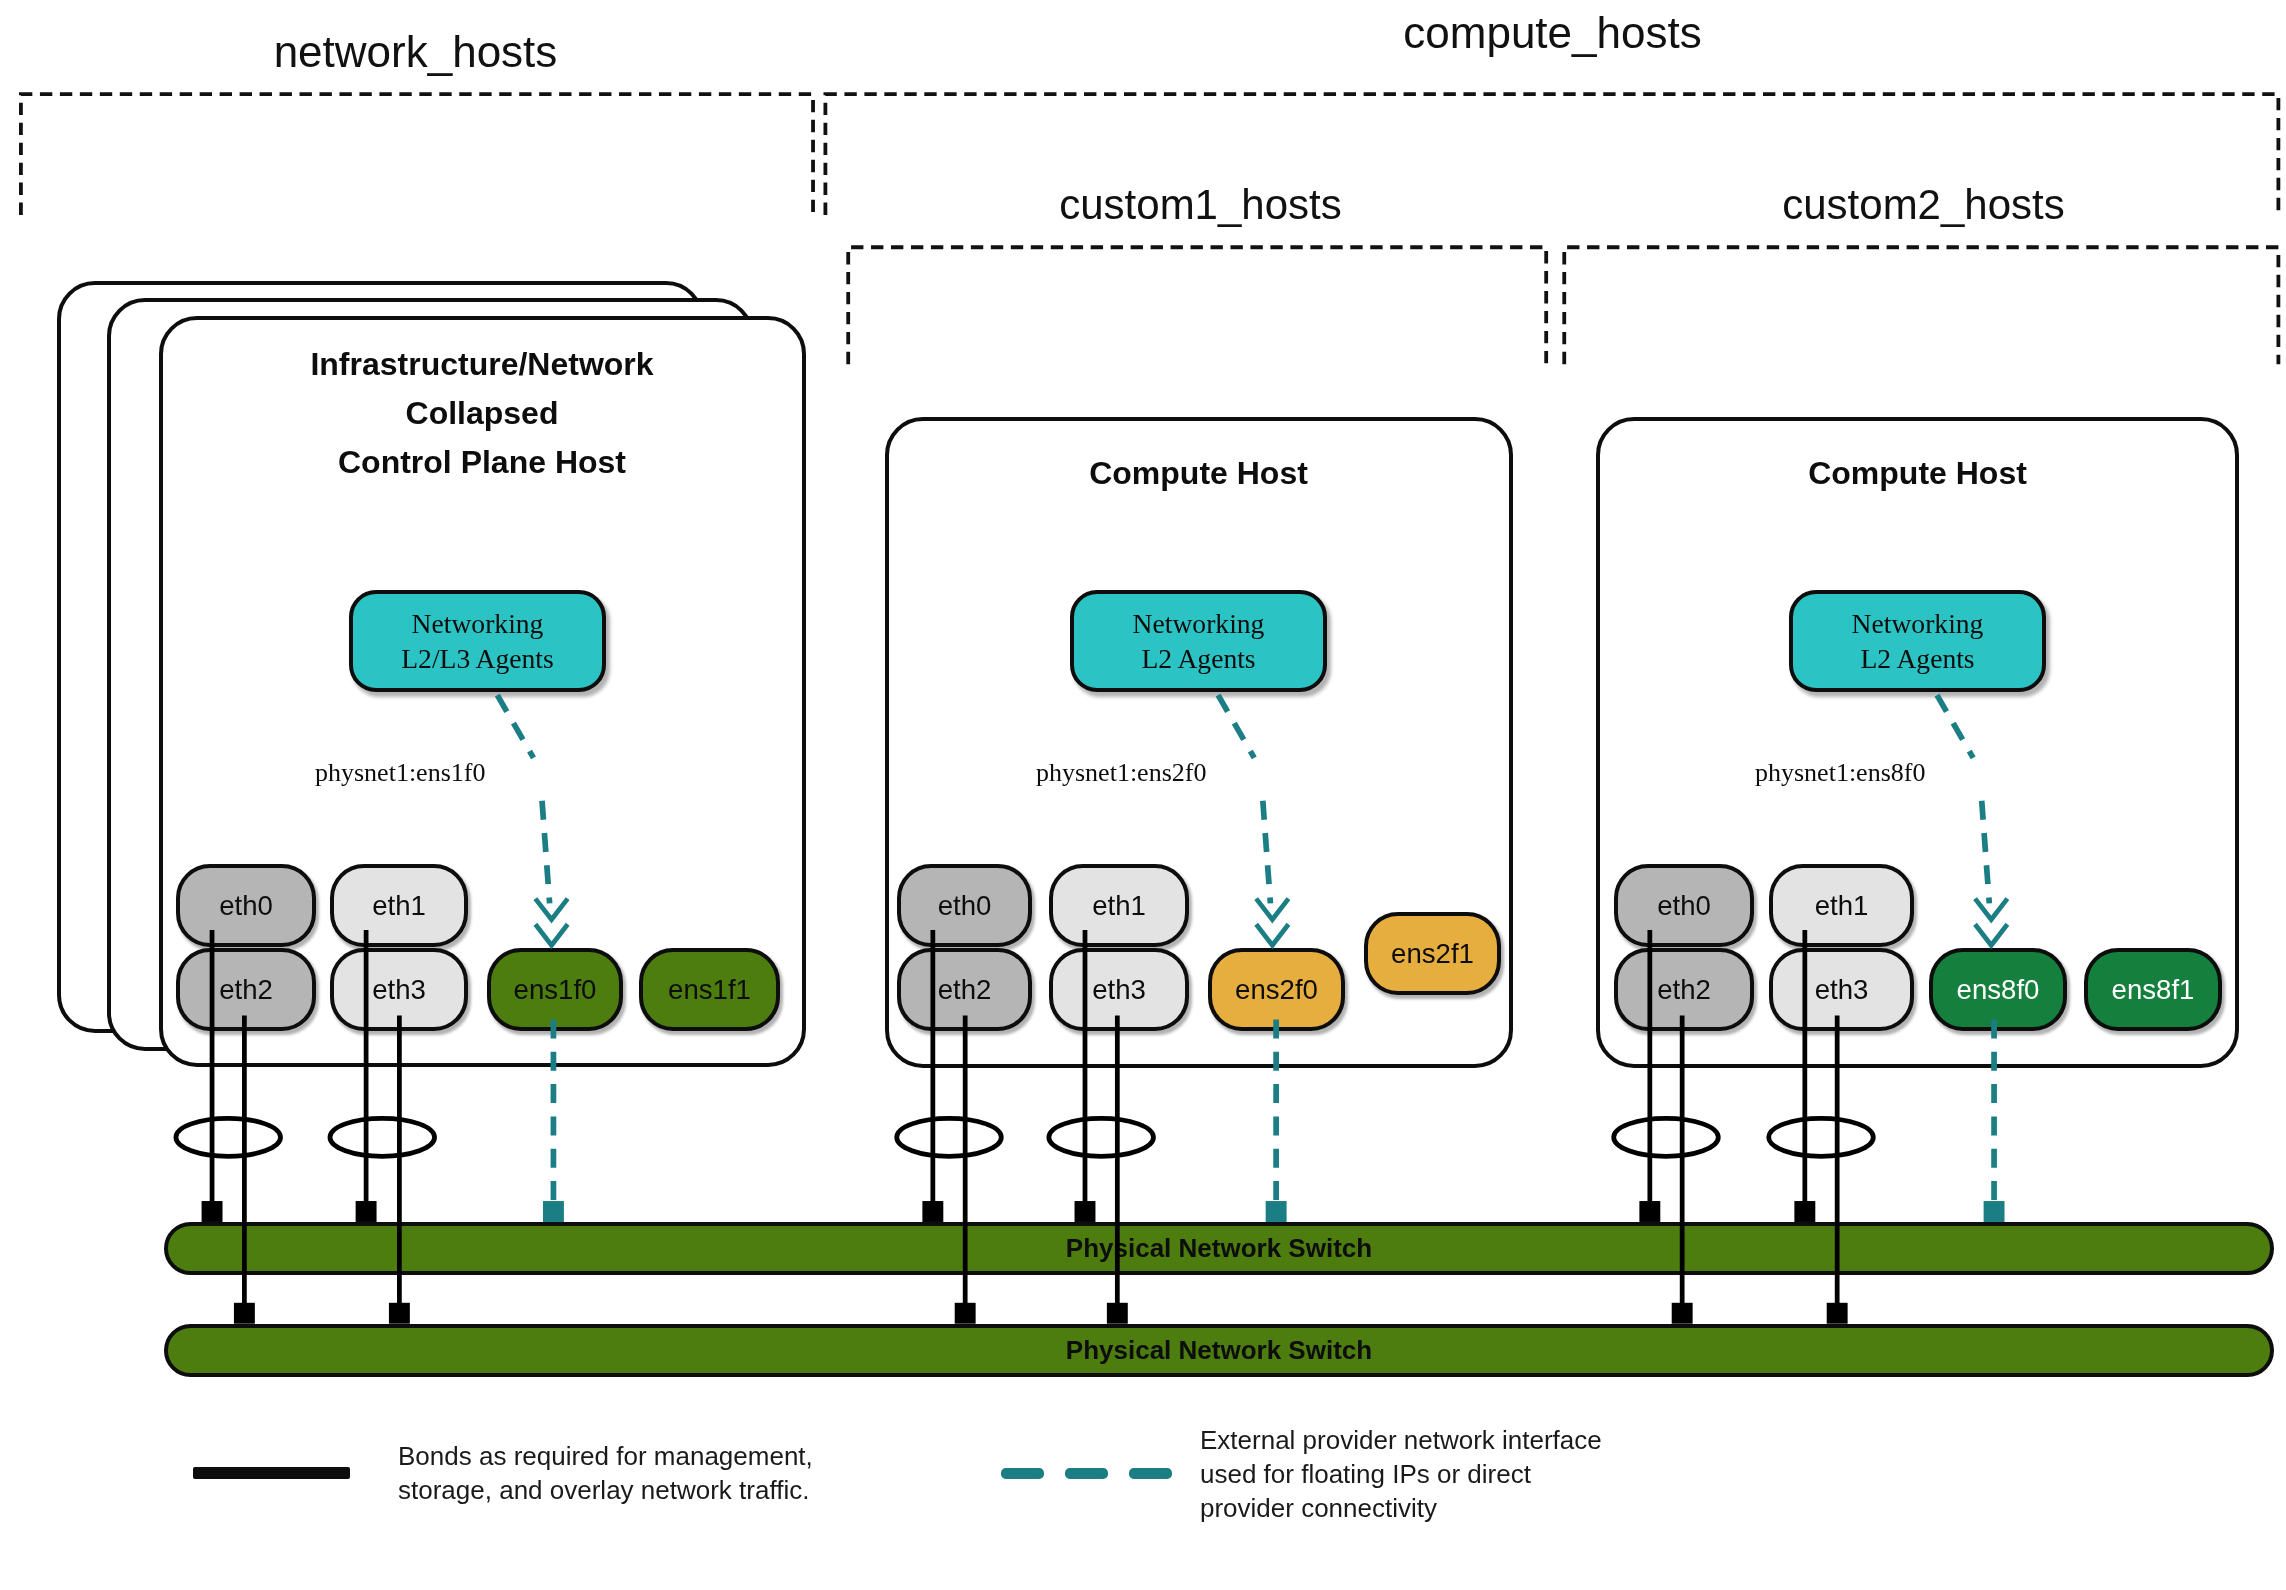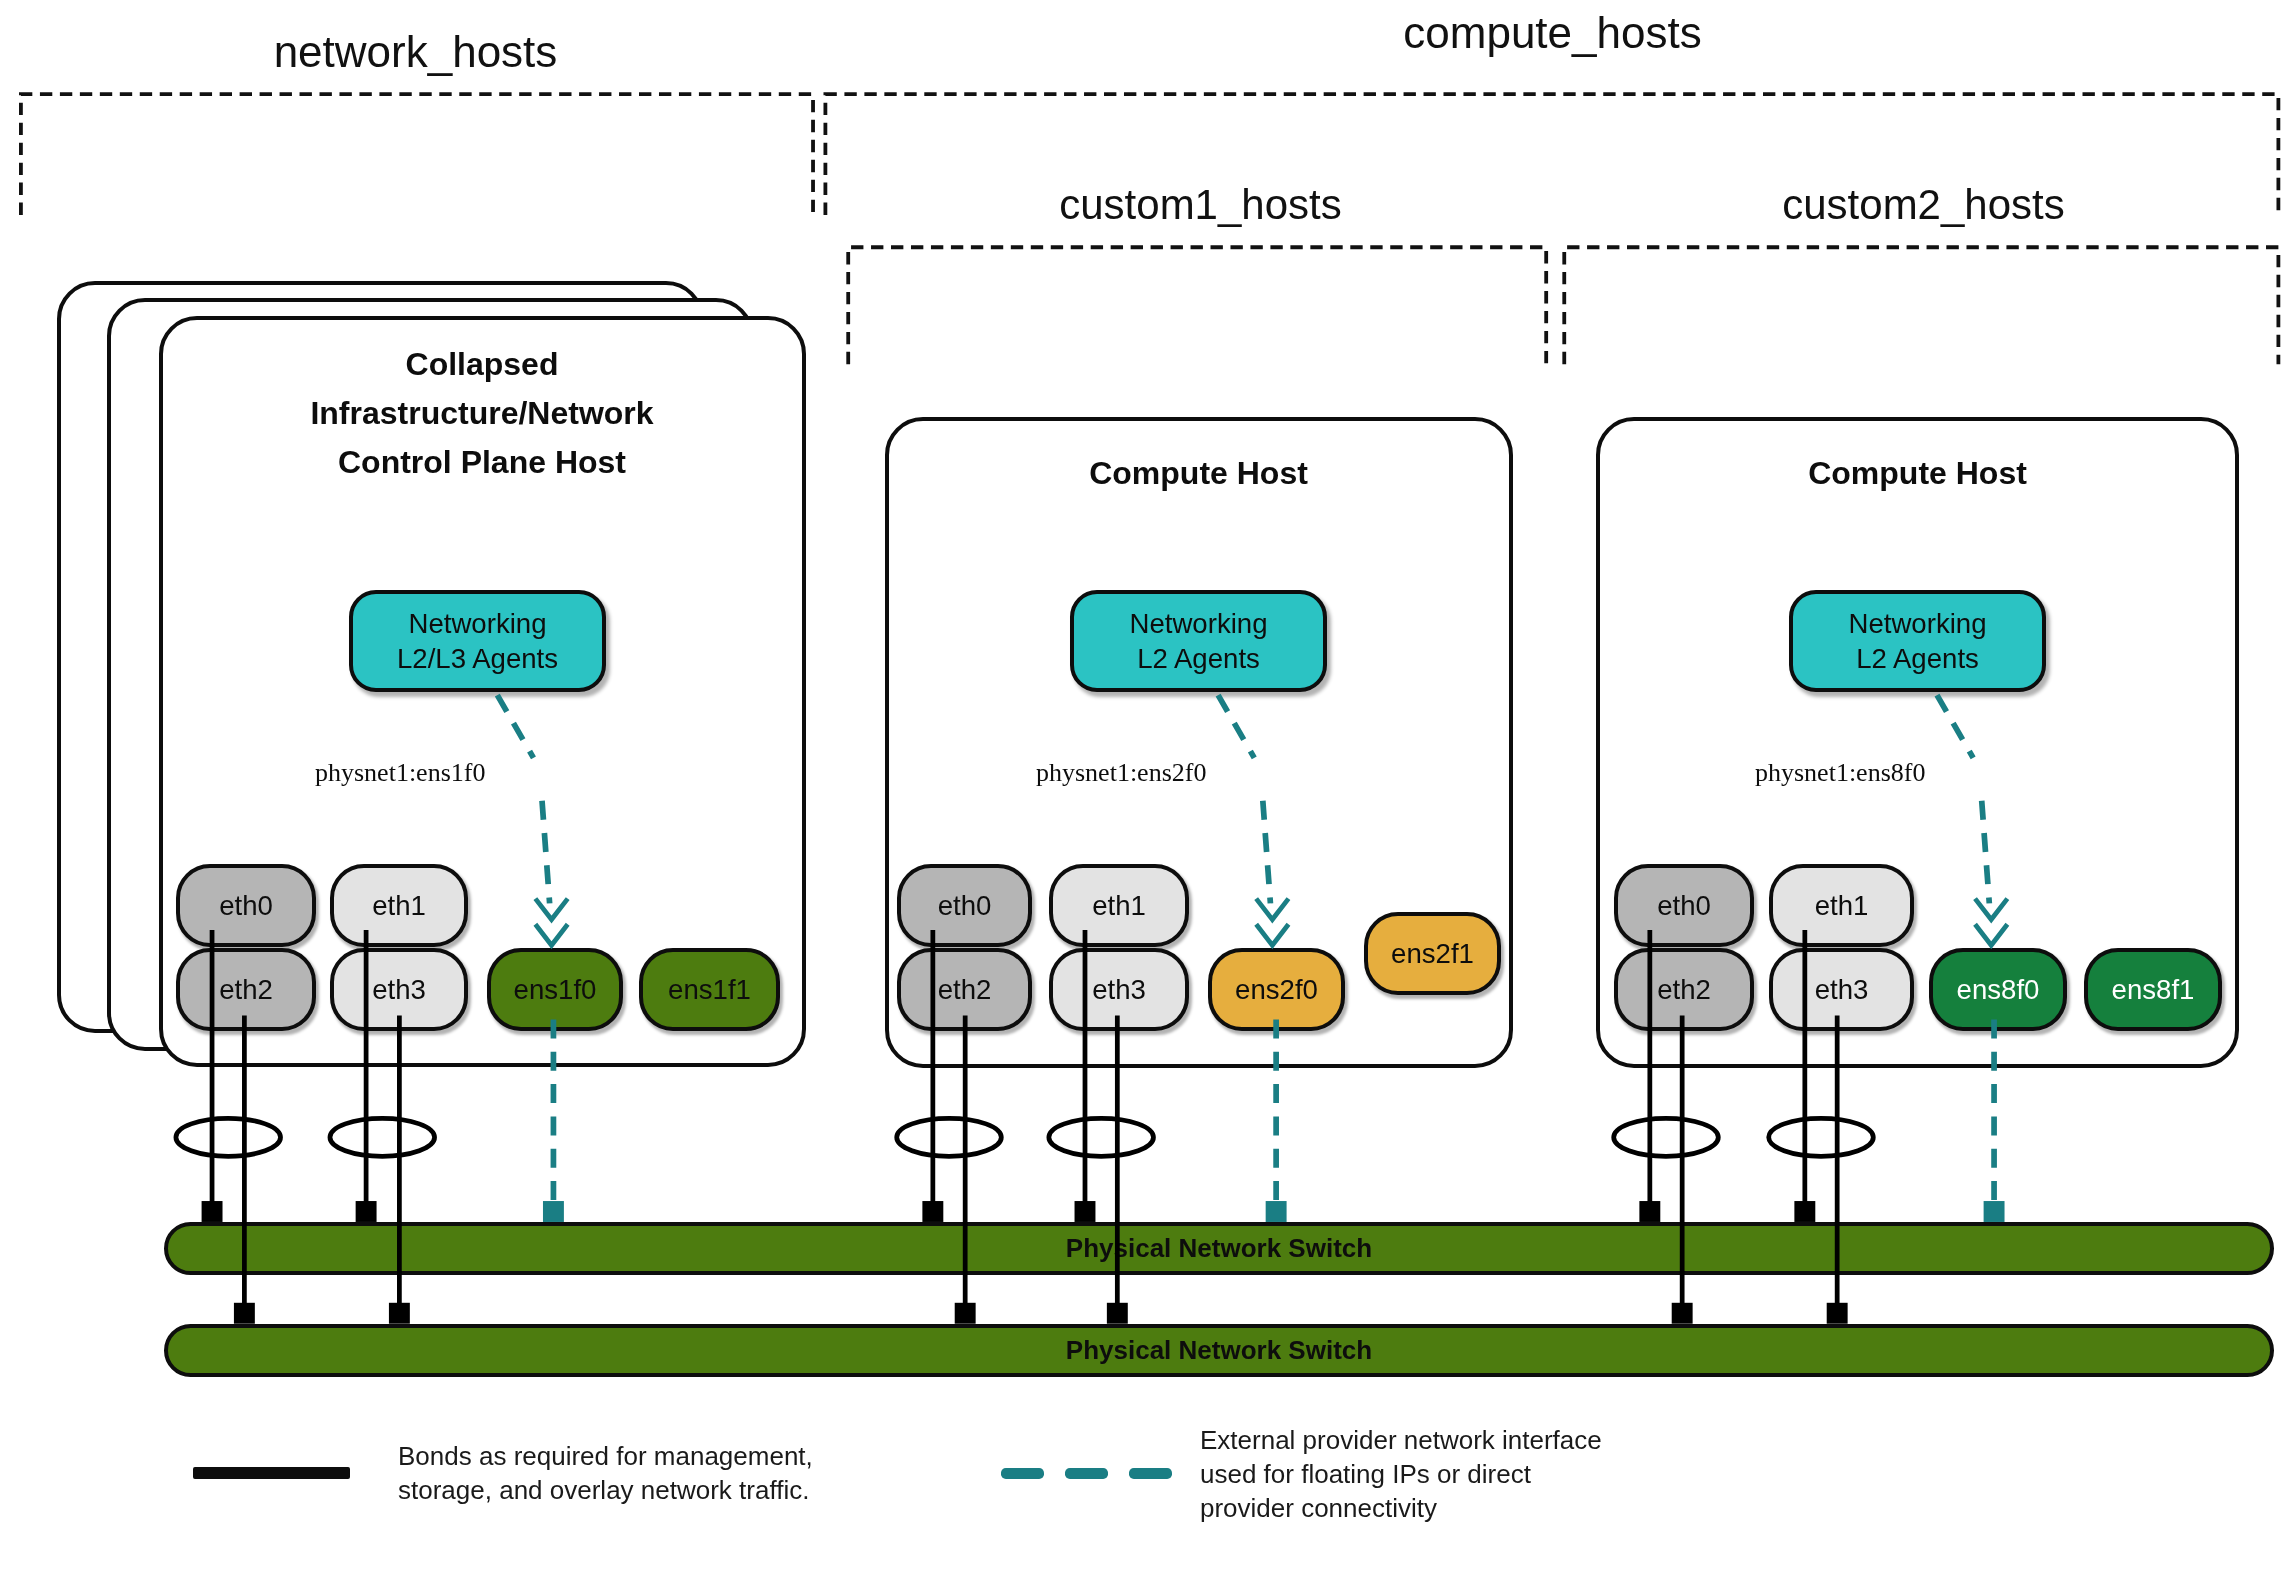"Collapsed" span { order: before "Infrastructure/Network" -> after "Infrastructure/Network" }
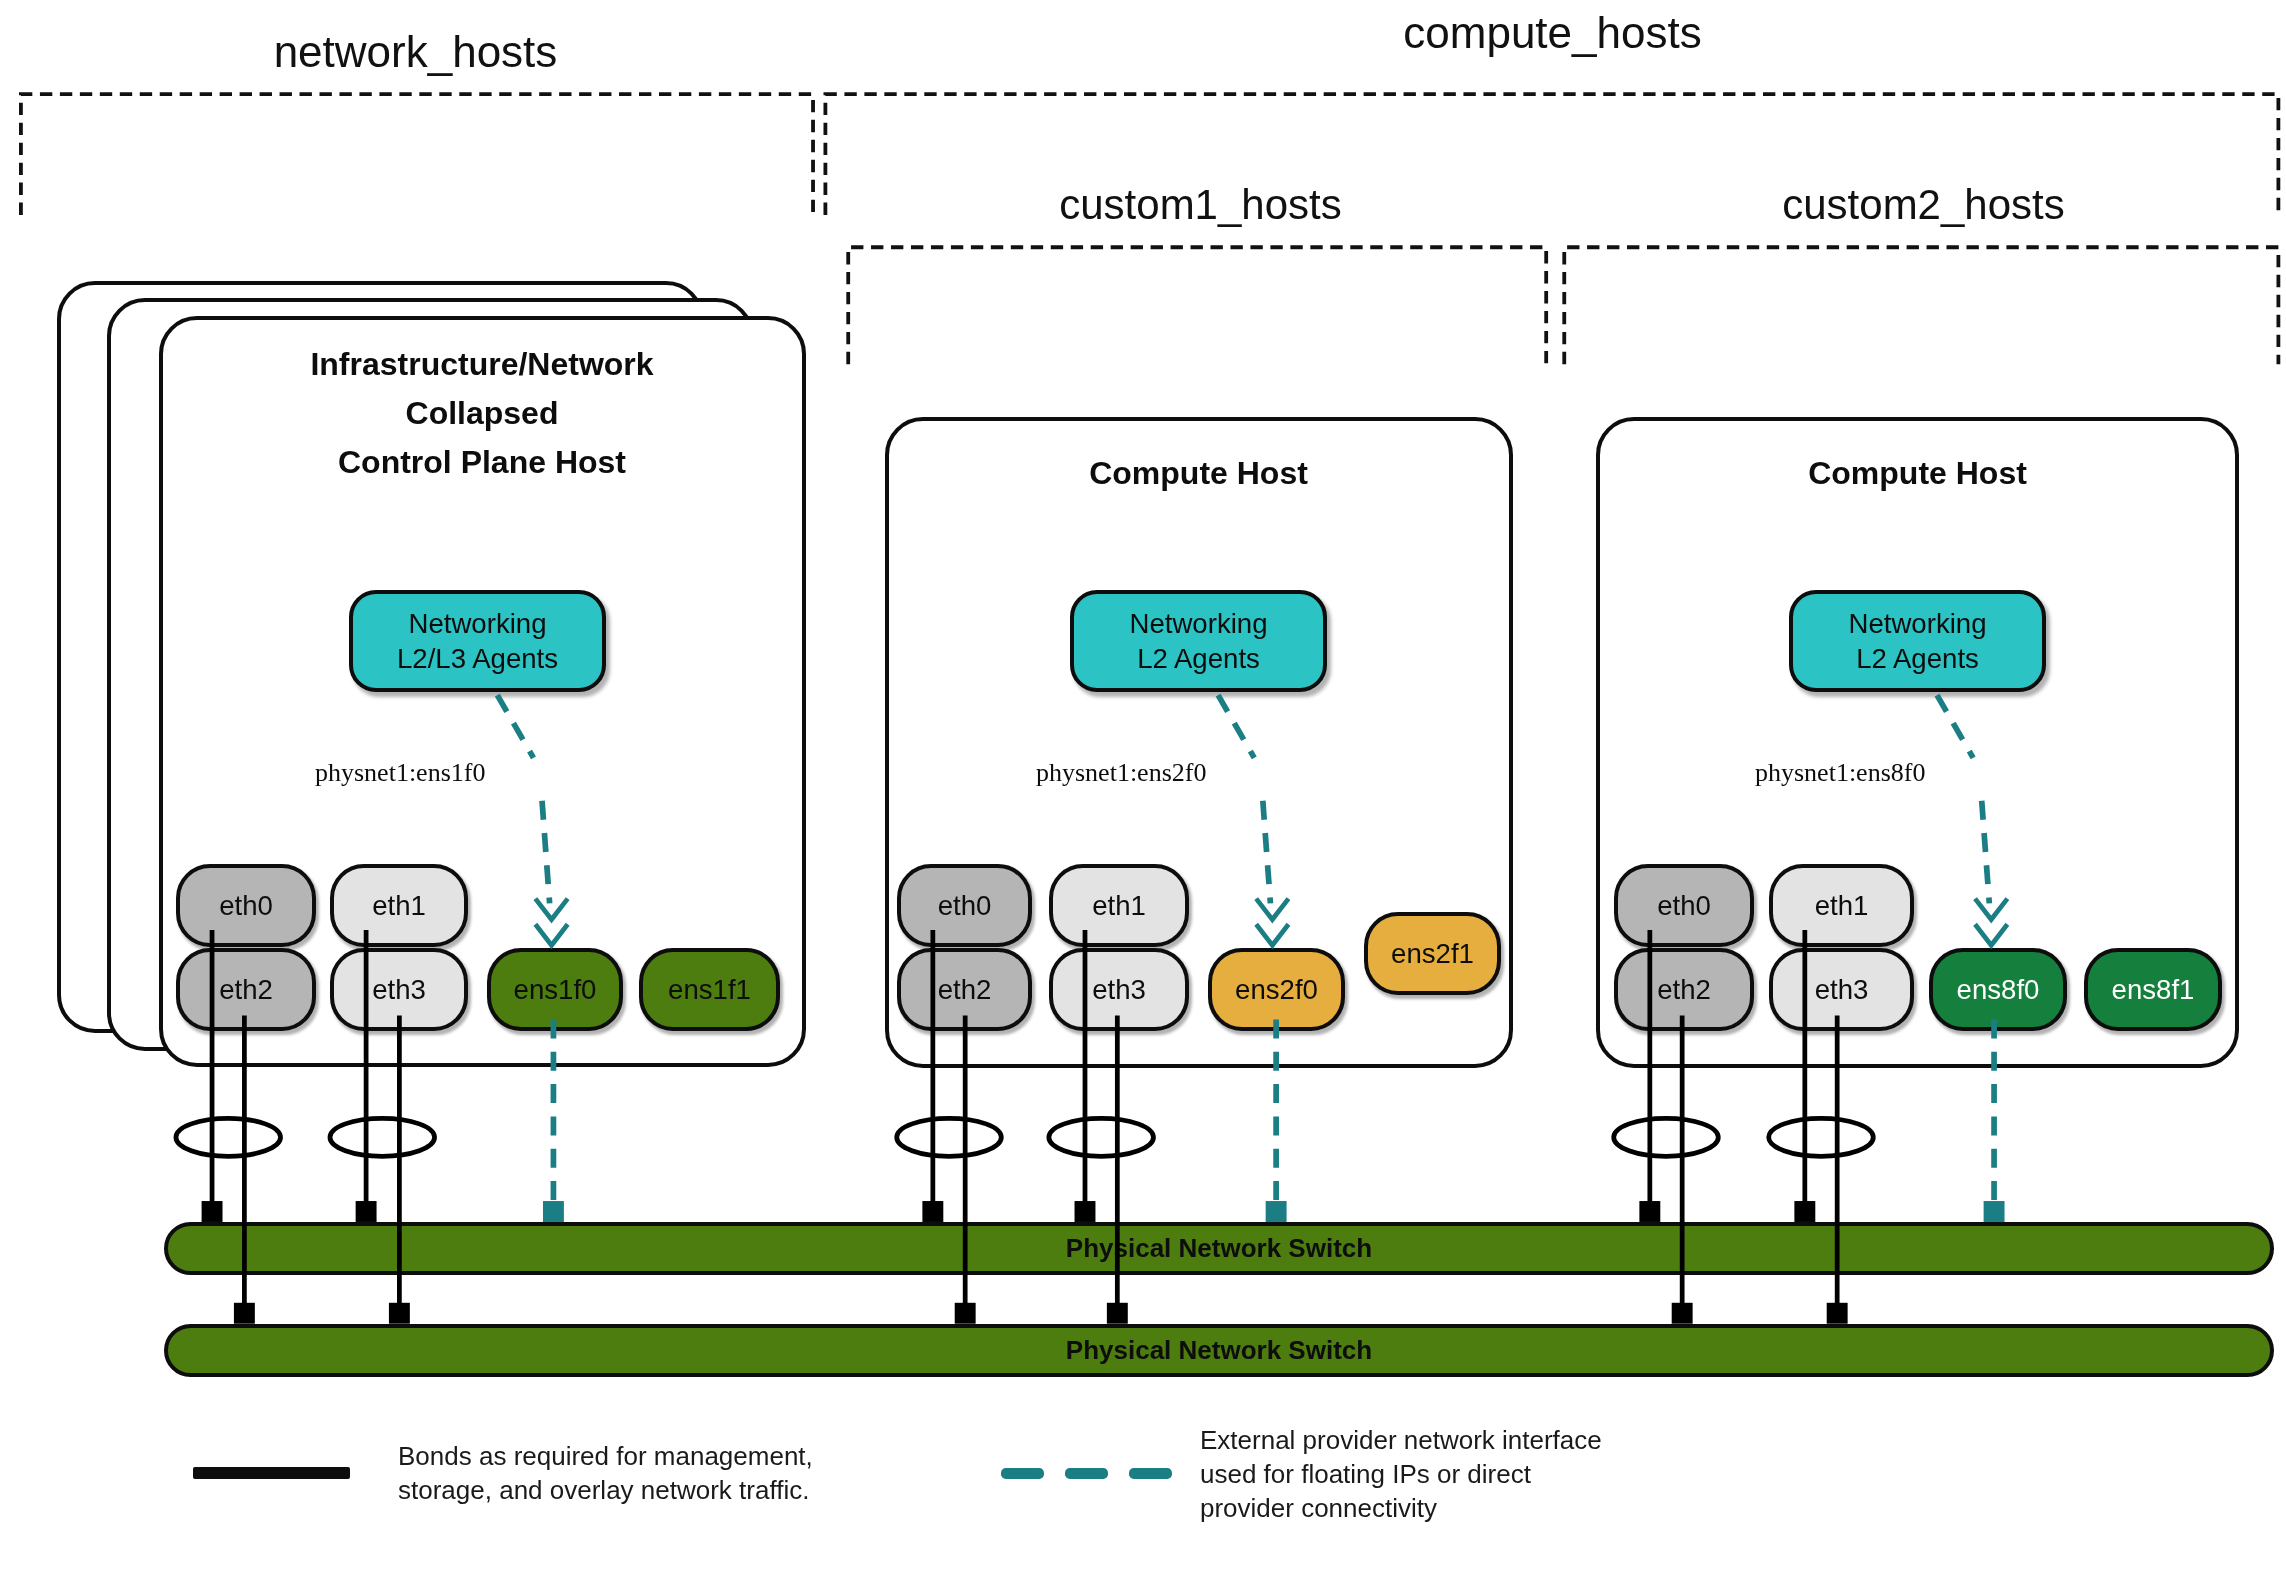"Networking" .agent-box { font-family: none -> Liberation Serif, serif }
